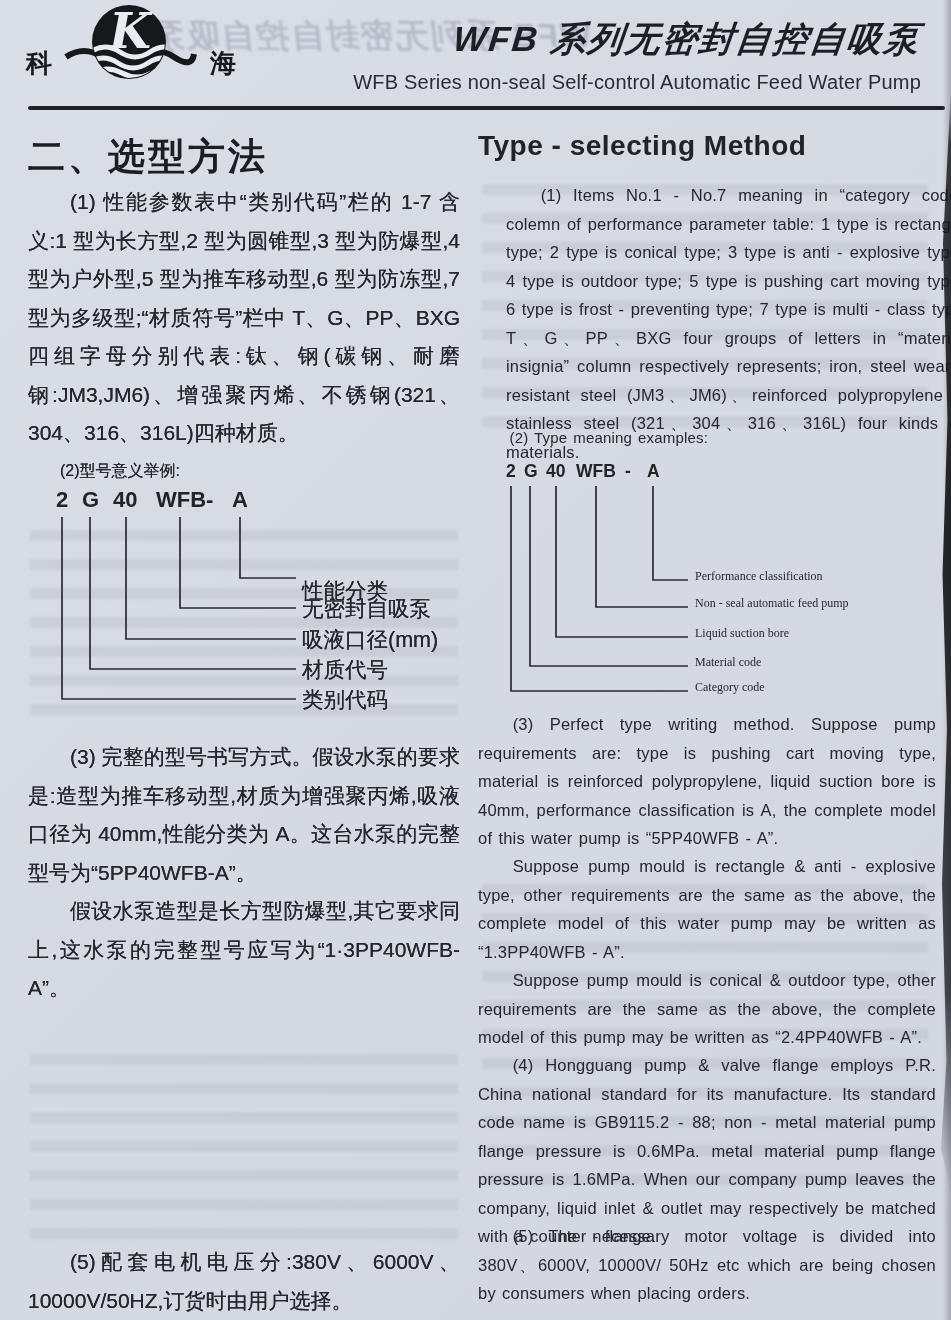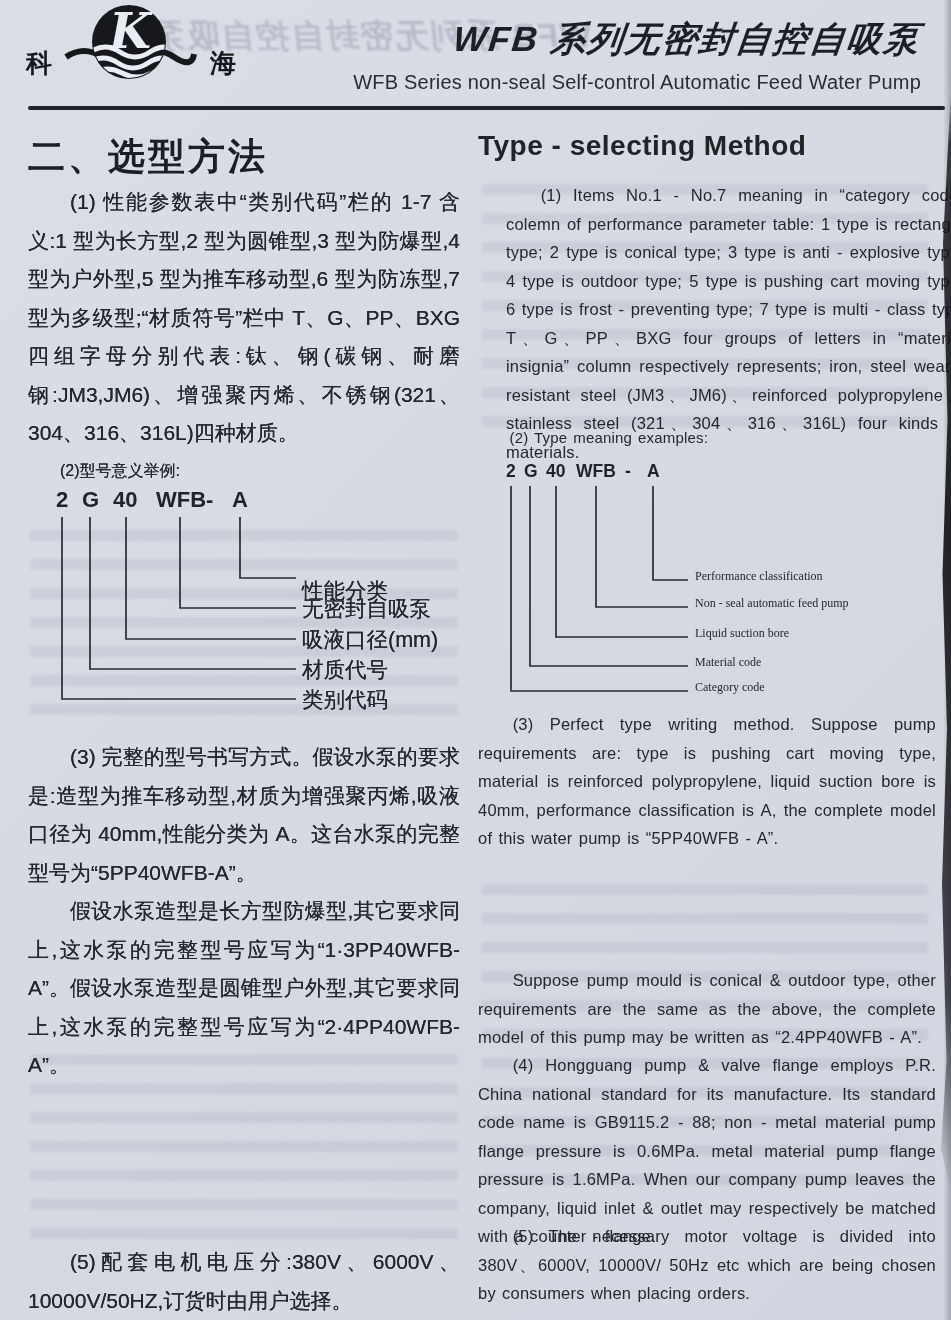"Suppose pump mould is rectangle" div.abs { html: none -> <div>Suppose pump mould is rectangle &amp; anti - explosive type, other requirements are the same as the above, the complete model of this water pump may be written as “1.3PP40WFB - A”.</div> }
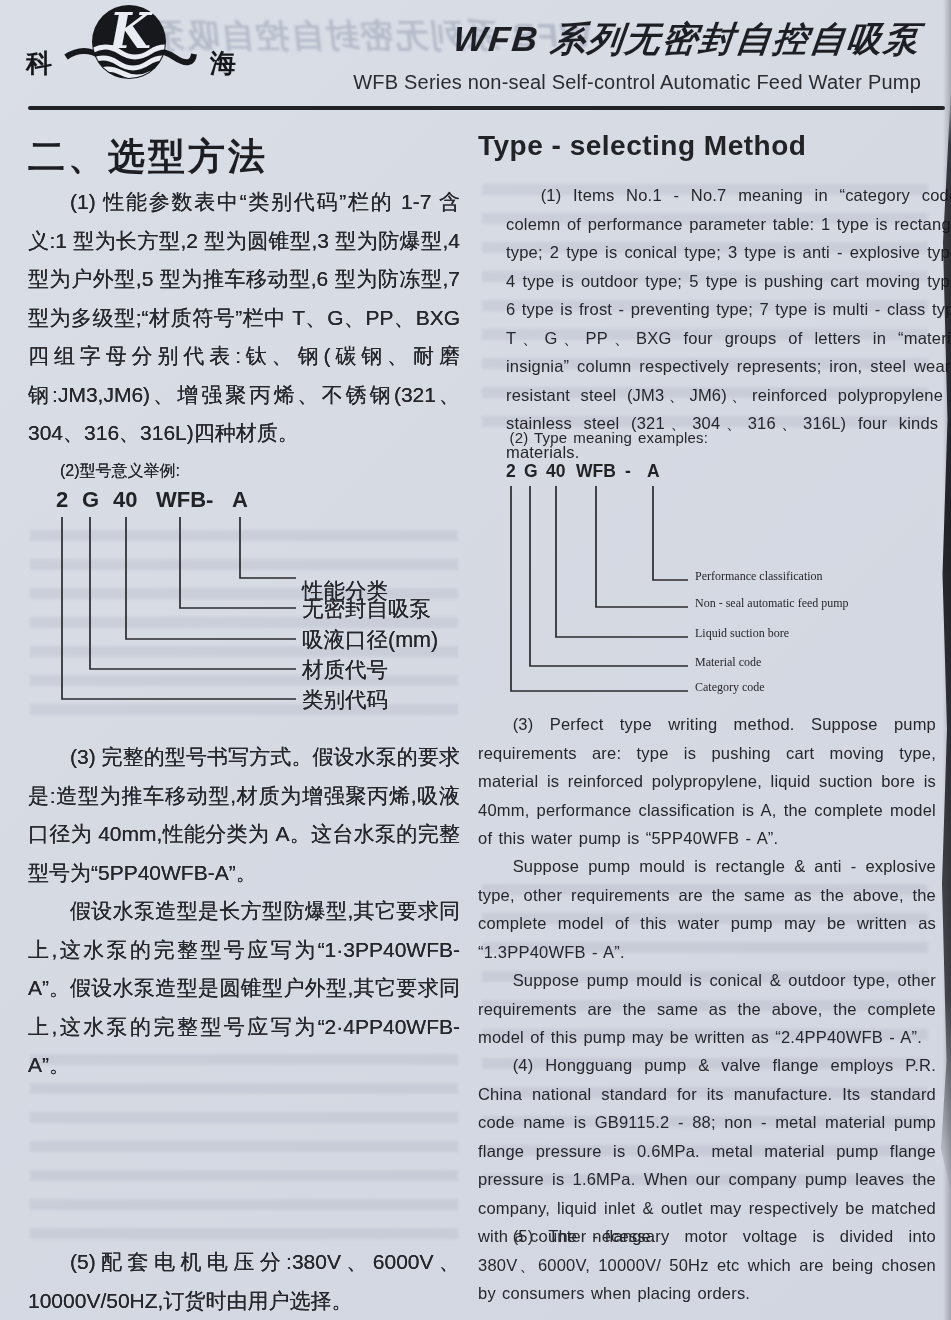"假设水泵造型是圆锥型户外型,其它要求同上,这水泵的完整型号应写为“2·4PP40" div.abs { html: <div>假设水泵造型是圆锥型户外型,其它要求同上,这水泵的完整型号应写为“2·4PP40WFB-A”。</div> -> none }
